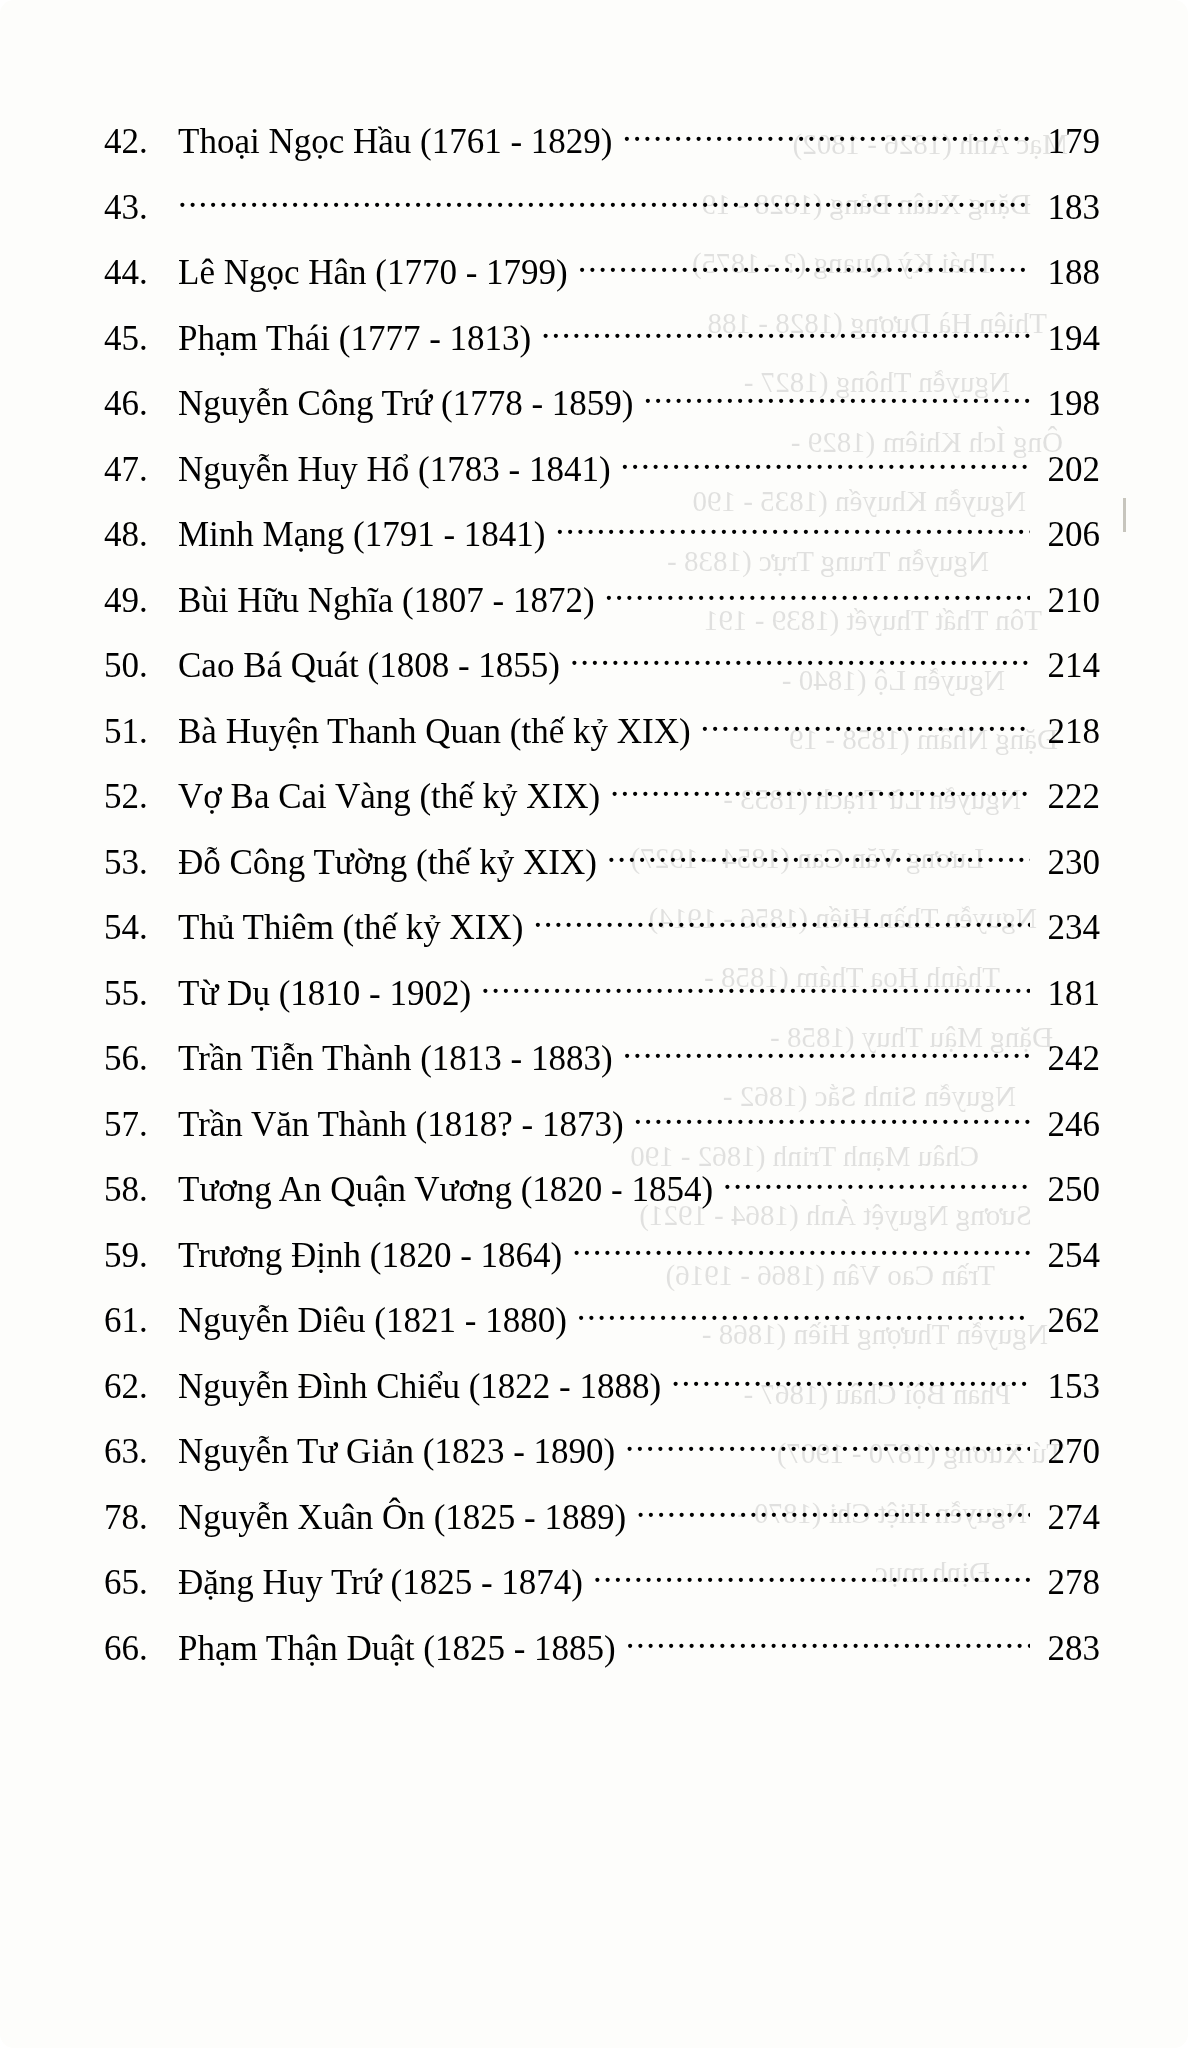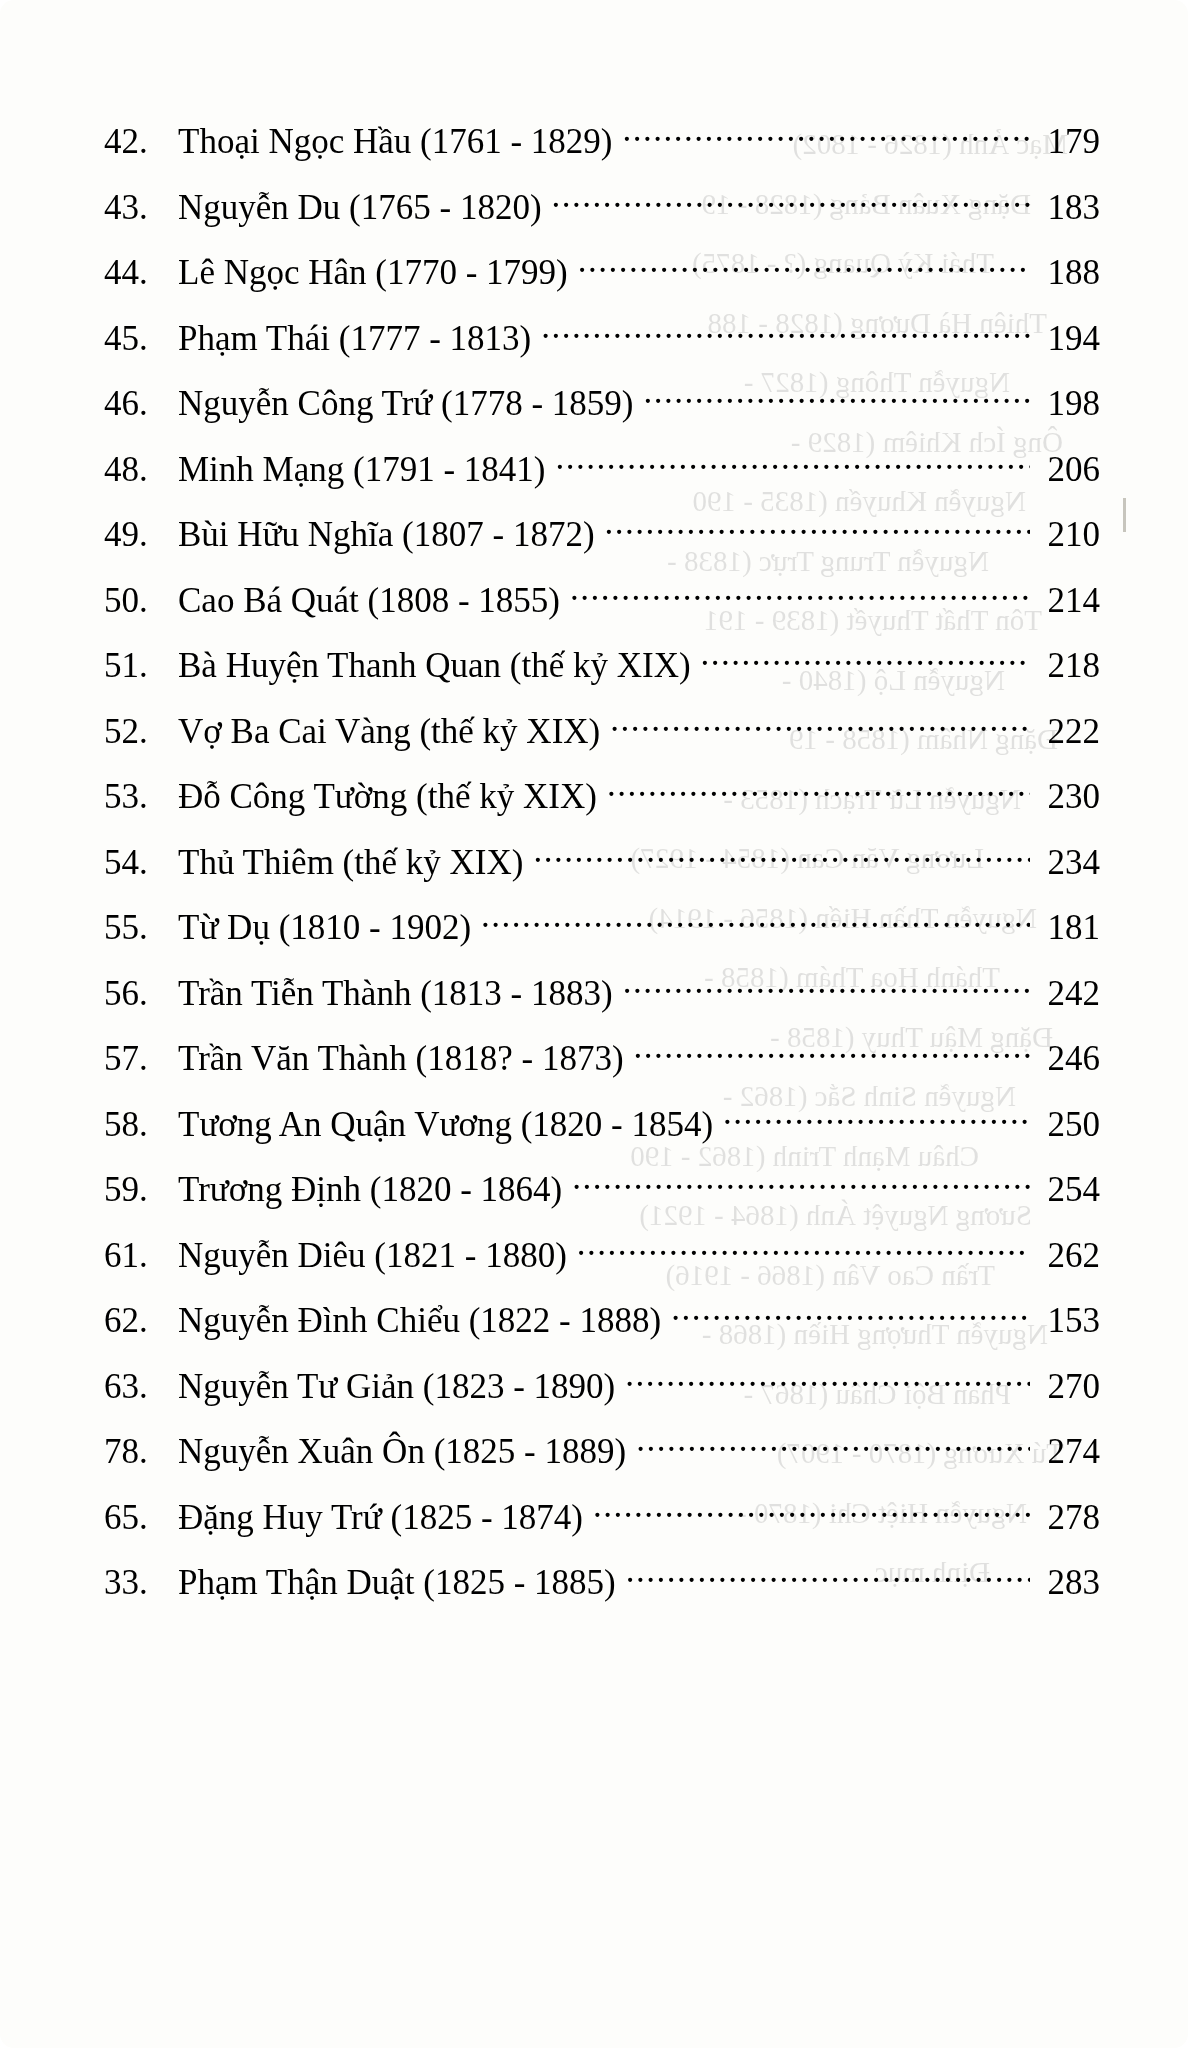"Nguyễn Du (1765 - 1820)" span.entry-title { html: <span>Nguyễn Du (1765 - 1820)</span> -> none }
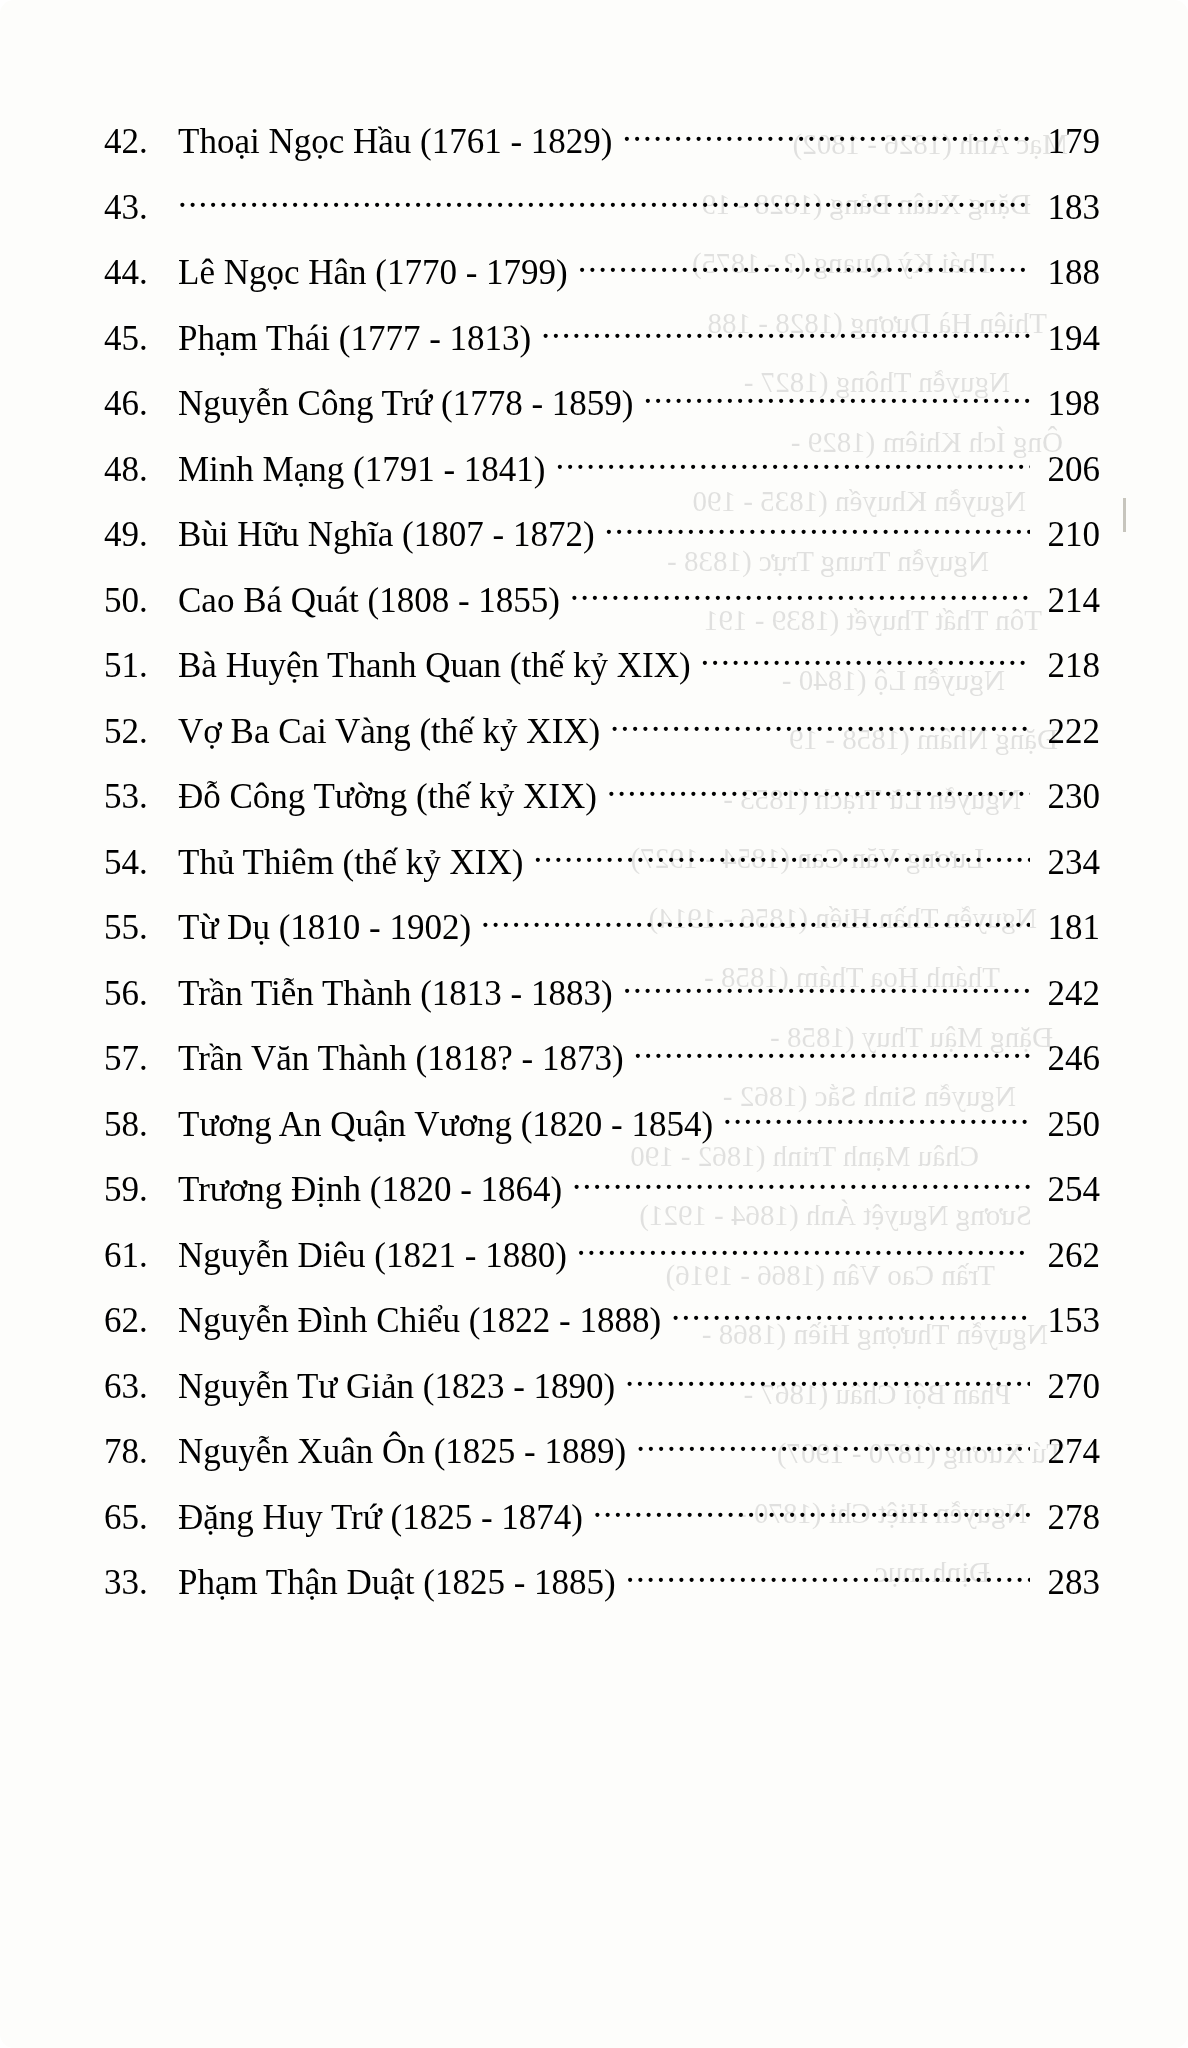"47." div.toc-entry { html: none -> <div> <span>47.</span> <span>Nguyễn Huy Hổ (1783 - 1841)</span> <span></span> <span>202</span> </div> }
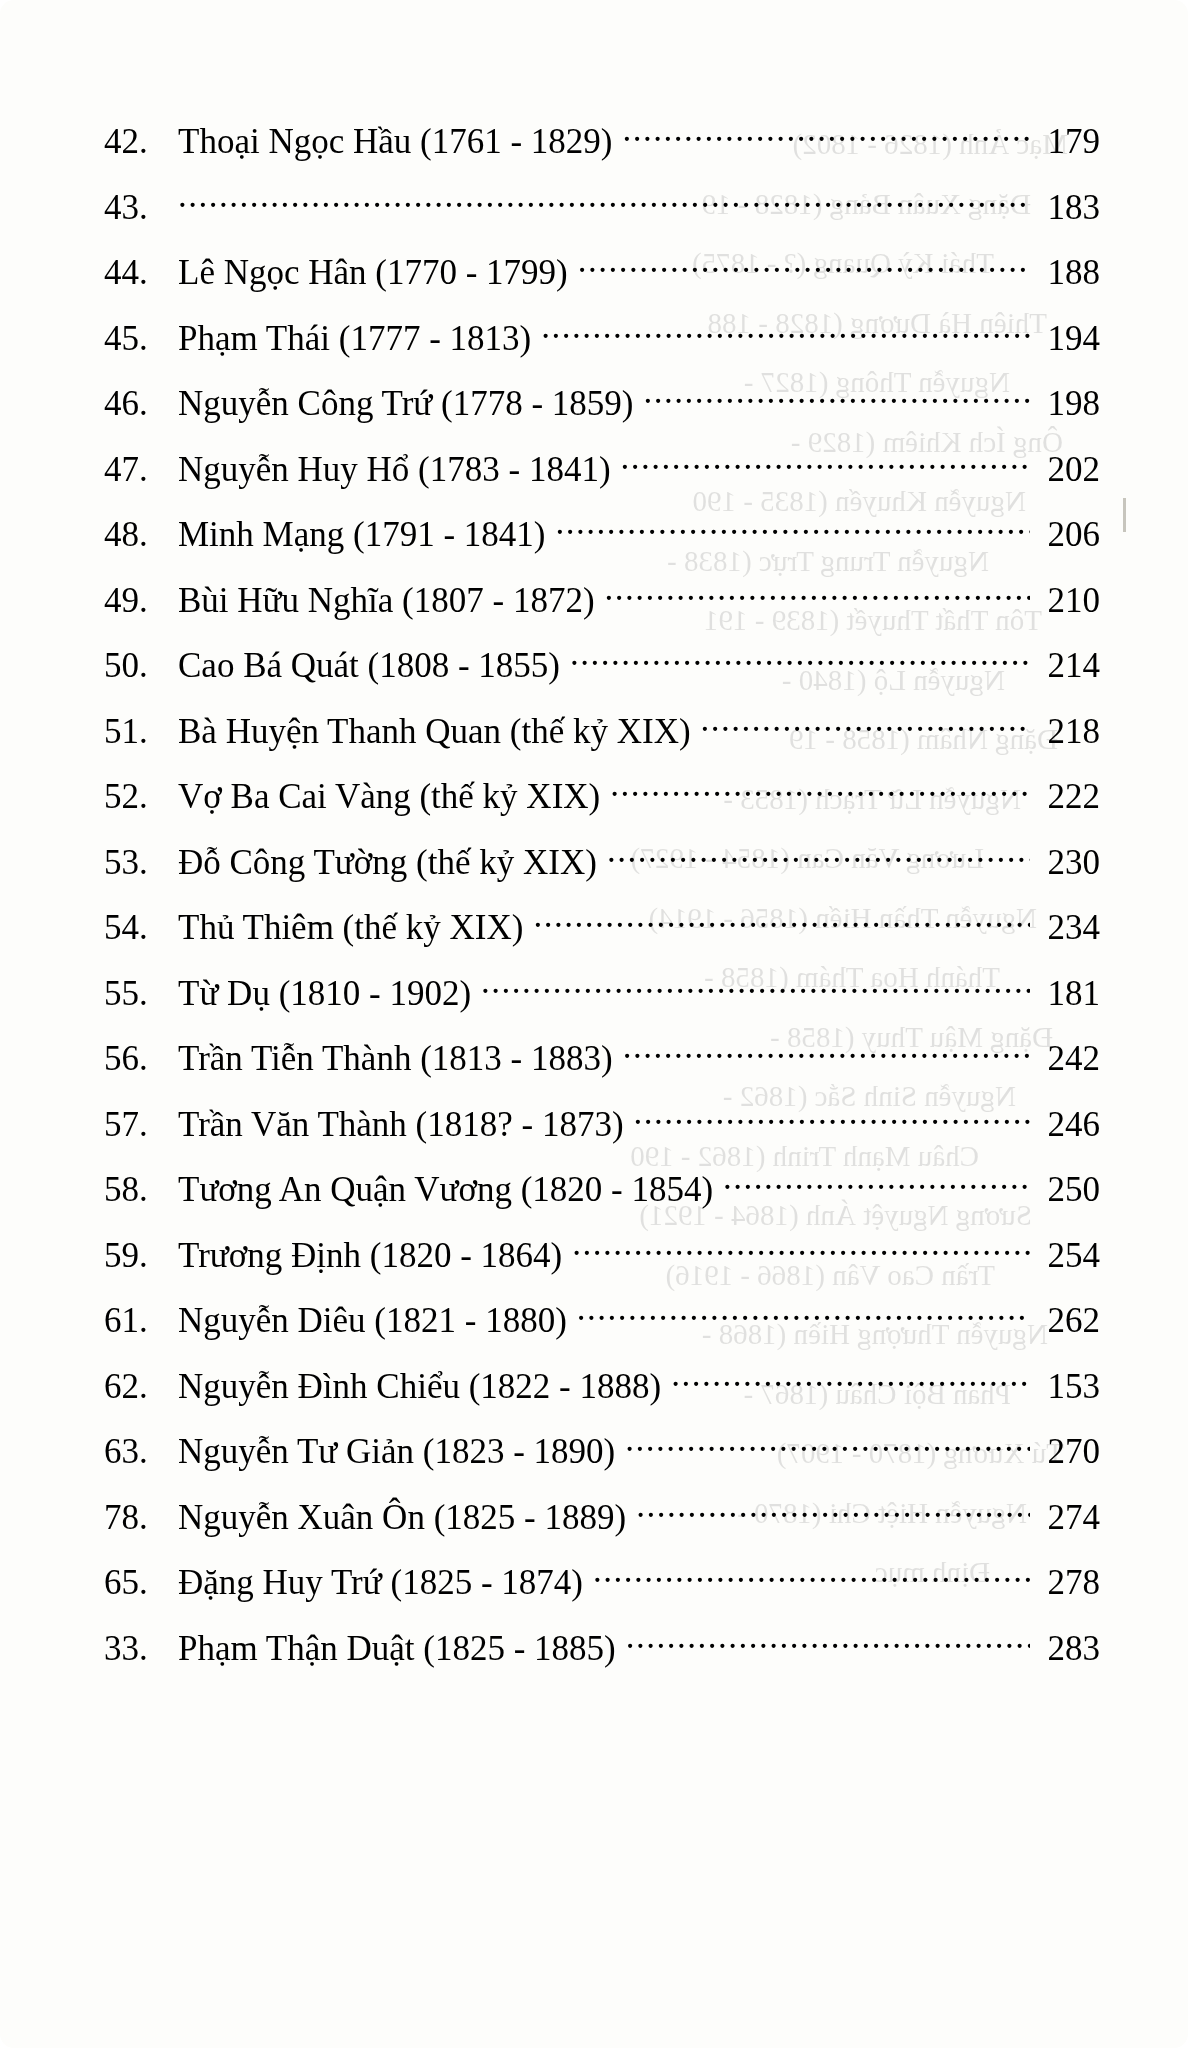"33." span.entry-num { text: 33 -> 66 }
